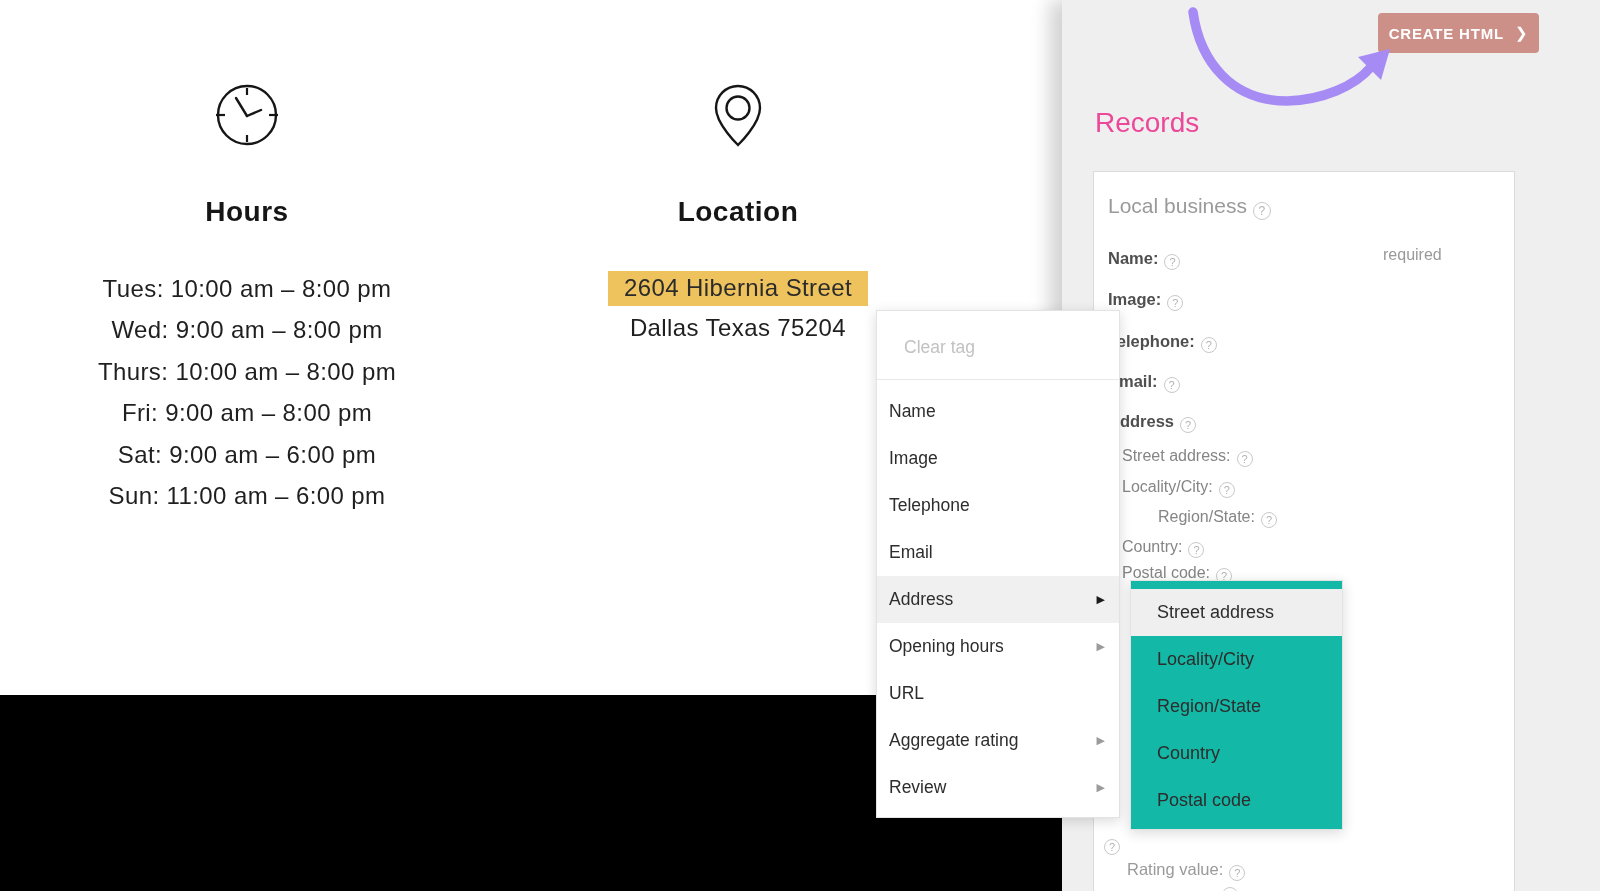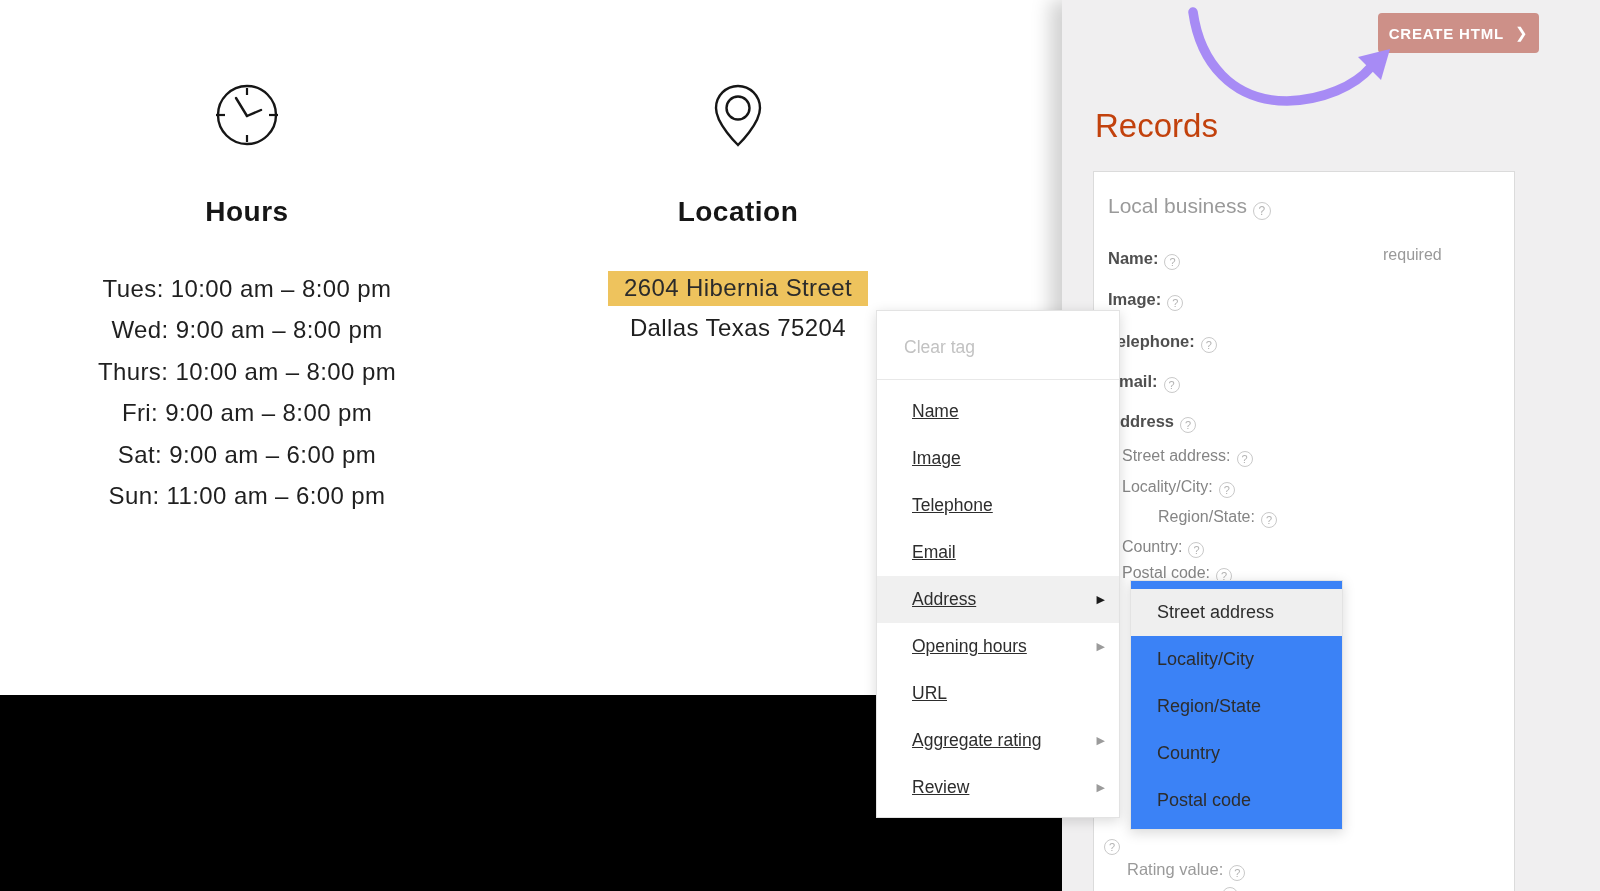"Records" .records-title { color: #c2410c -> #ec4899; font-size: 33px -> 28px }
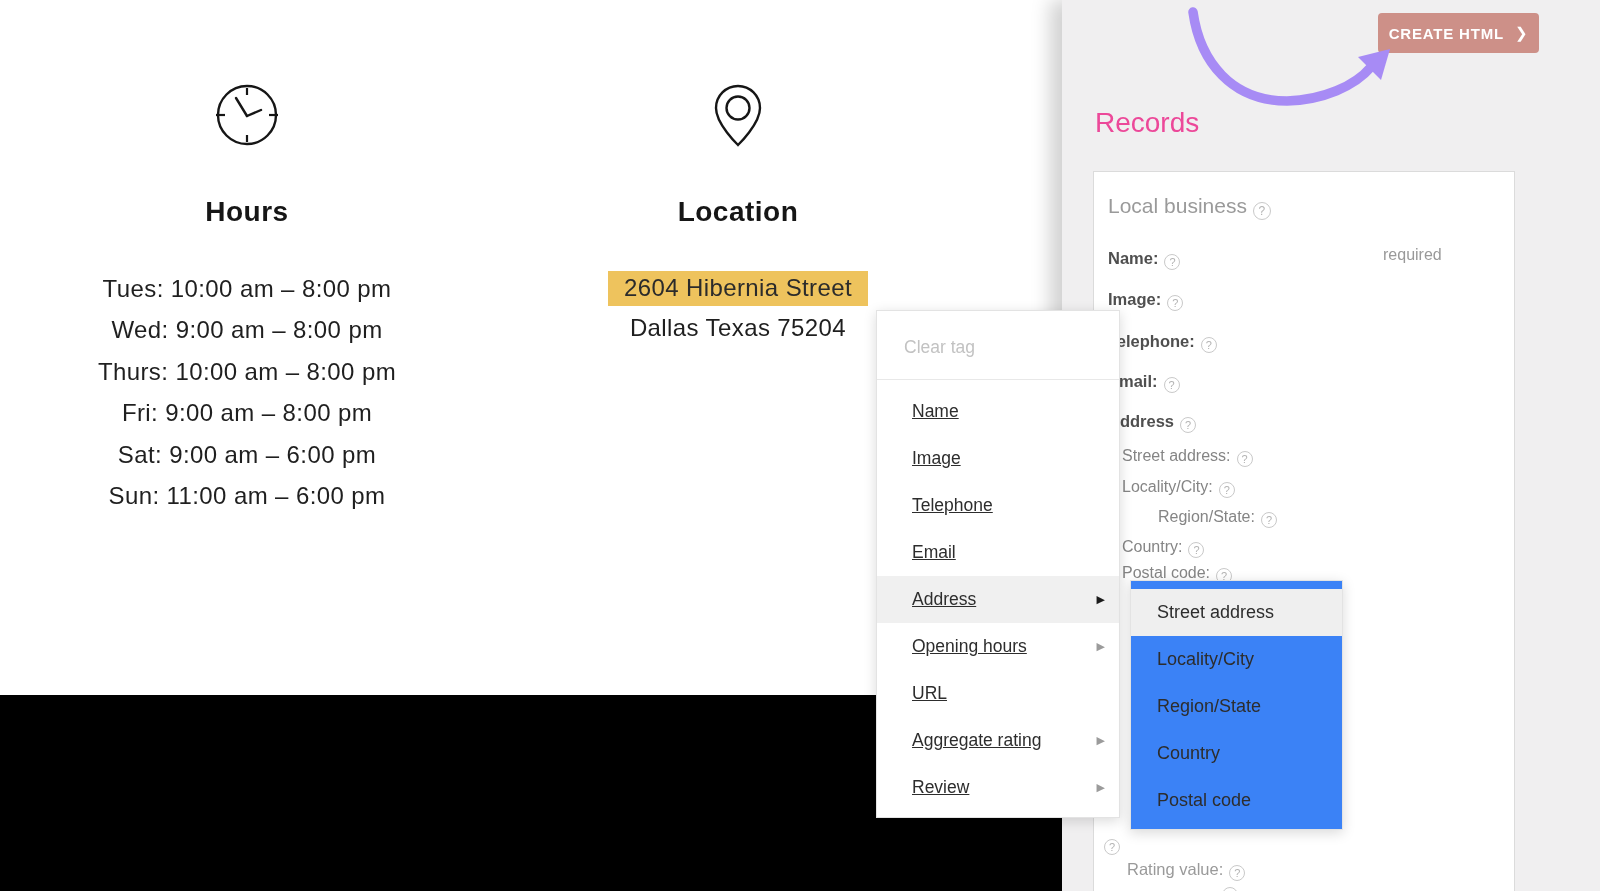"Name" .ctx-item { padding-left: 35px -> 12px; text-decoration: underline -> none }
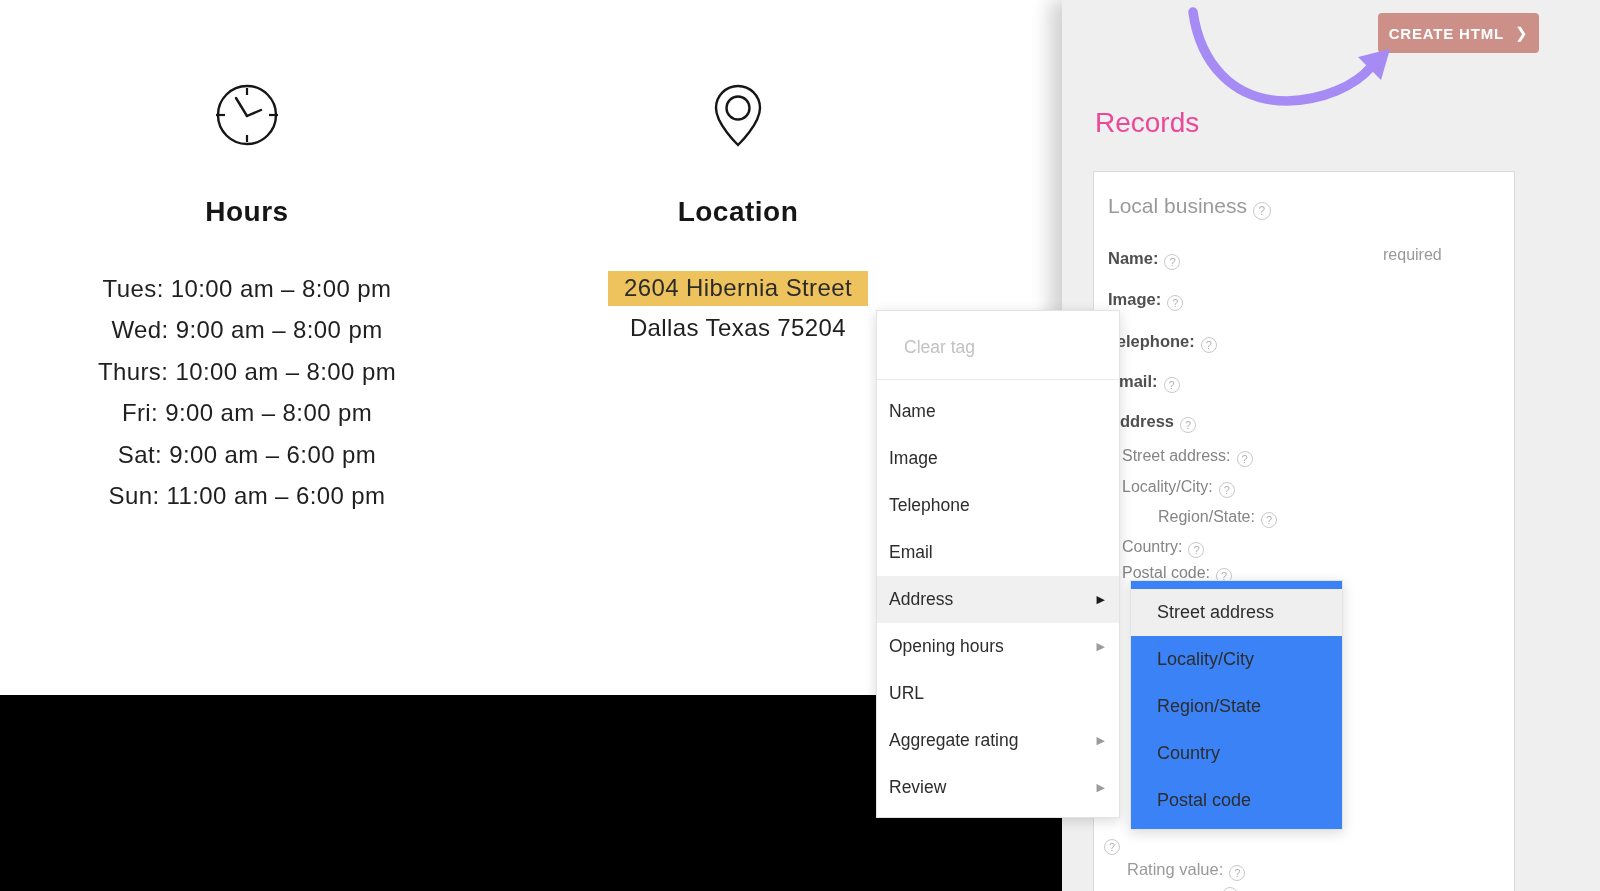"Street address" .submenu { background: #3b82f6 -> #14b8a6 }
